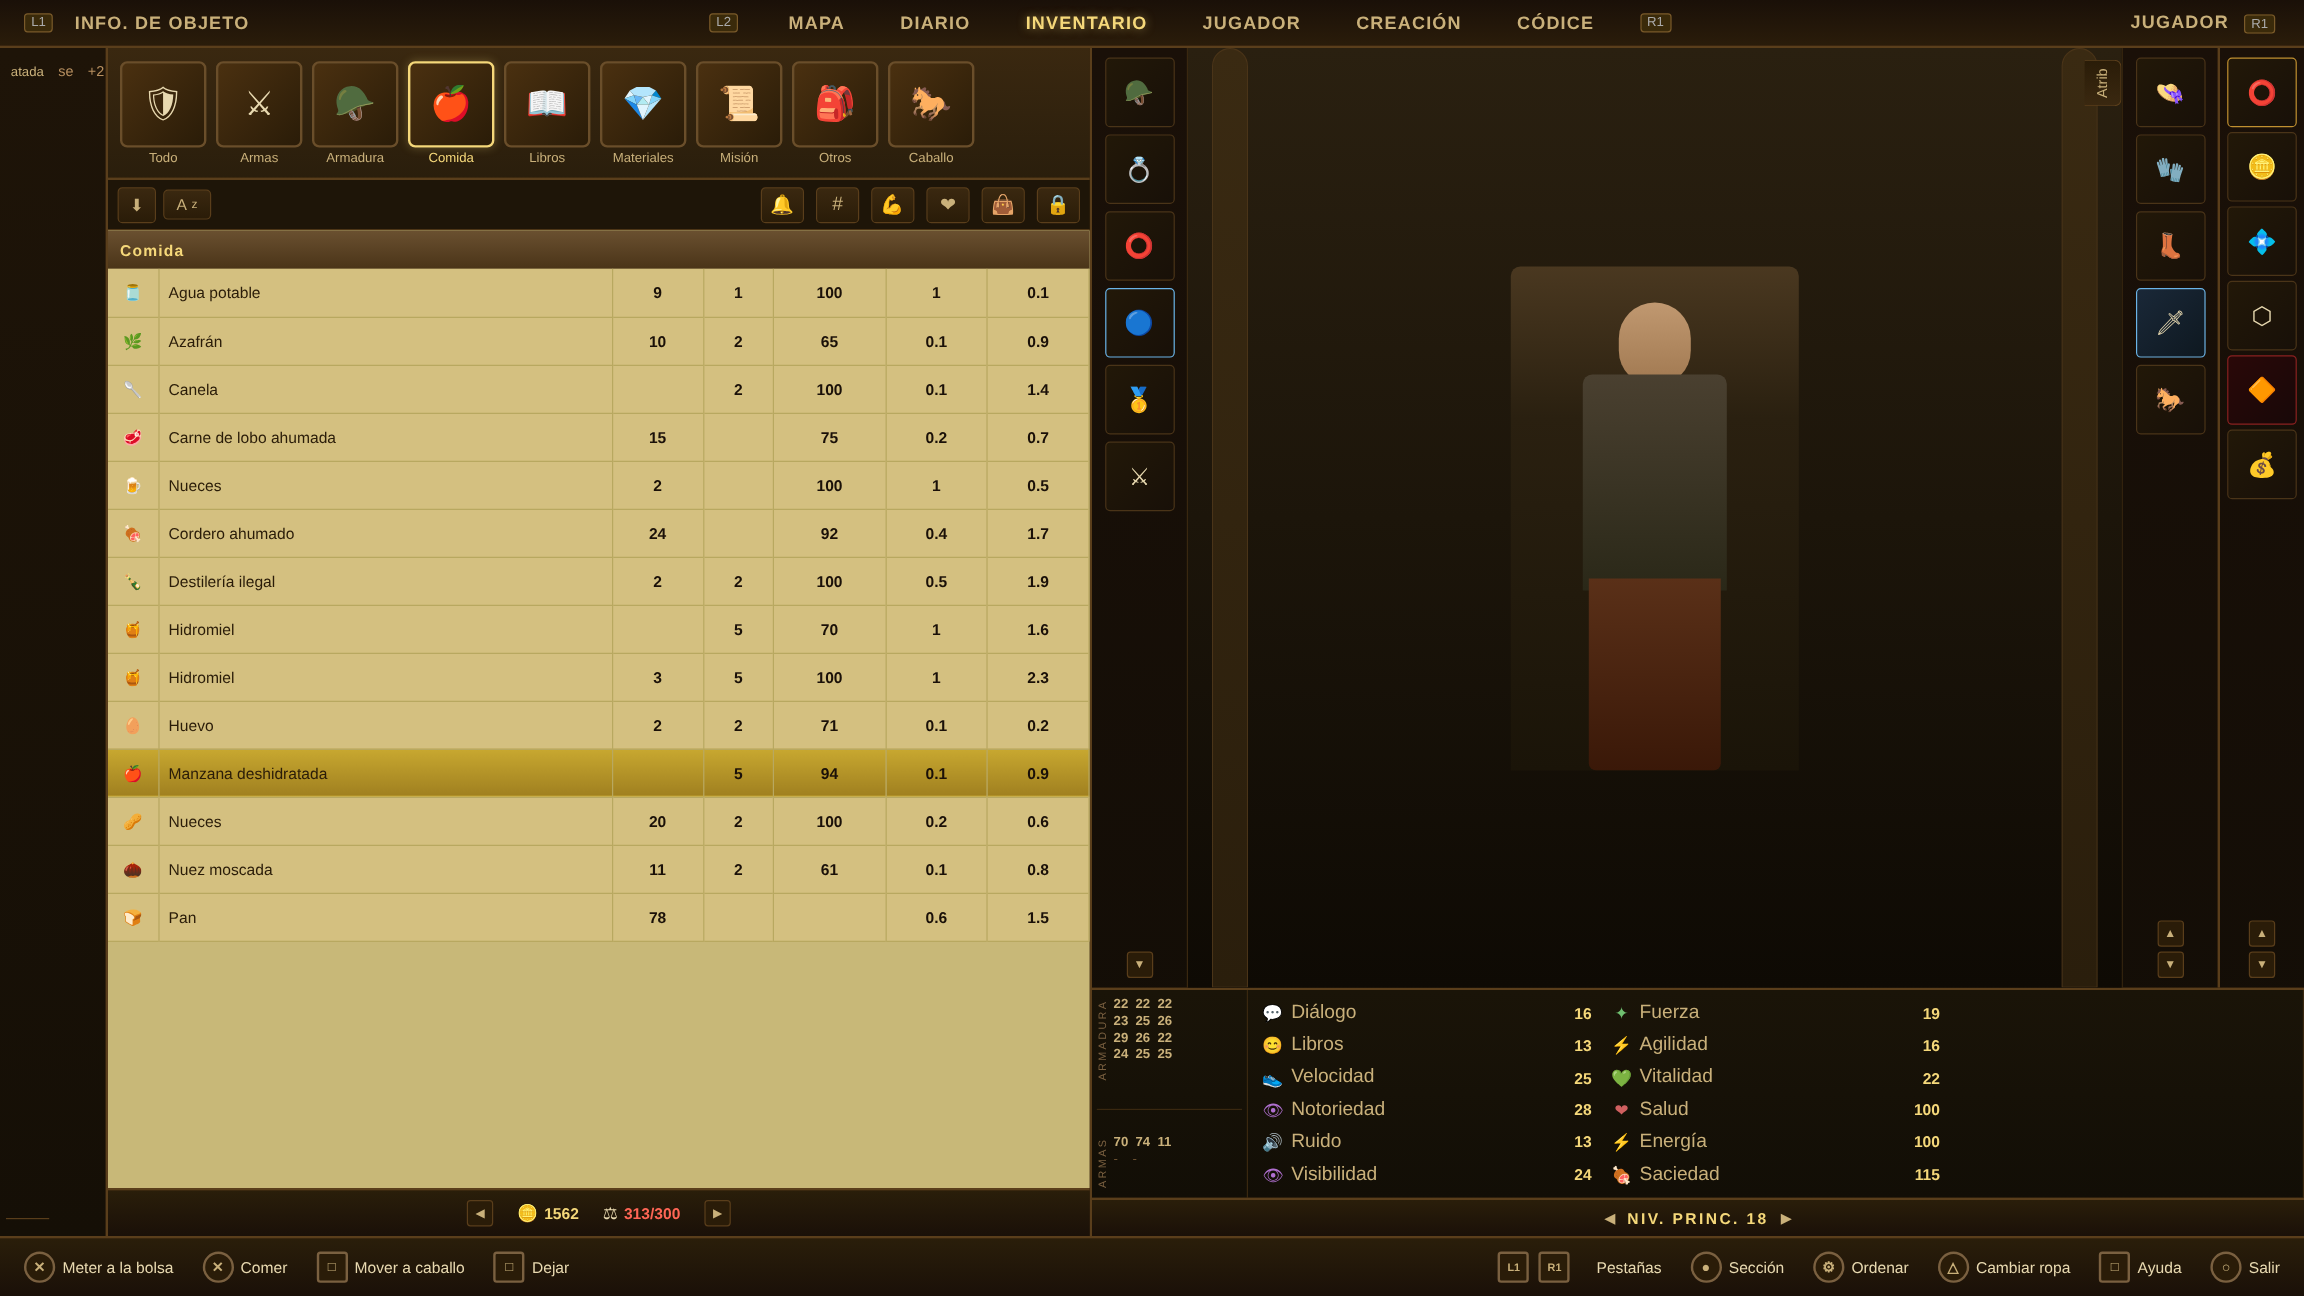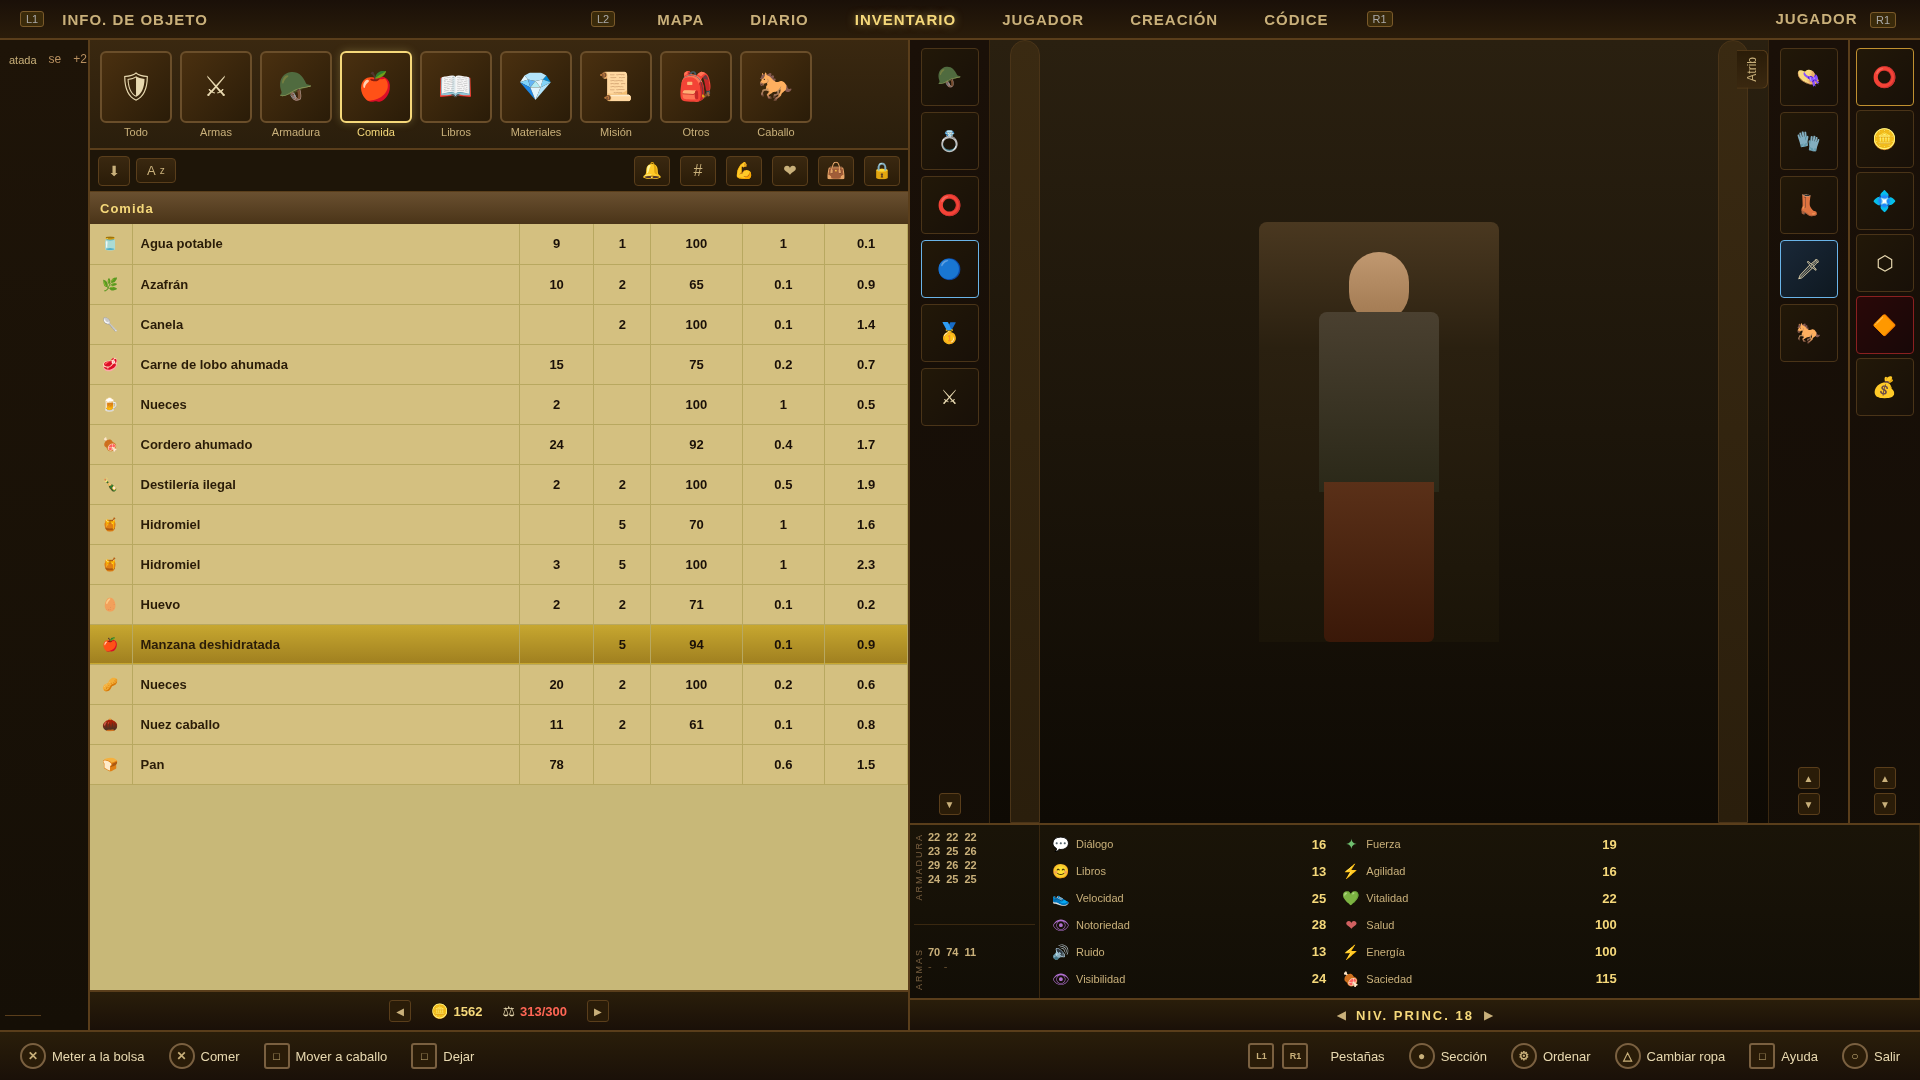"Agua potable" .item-name-cell { font-weight: 700 -> 400 }
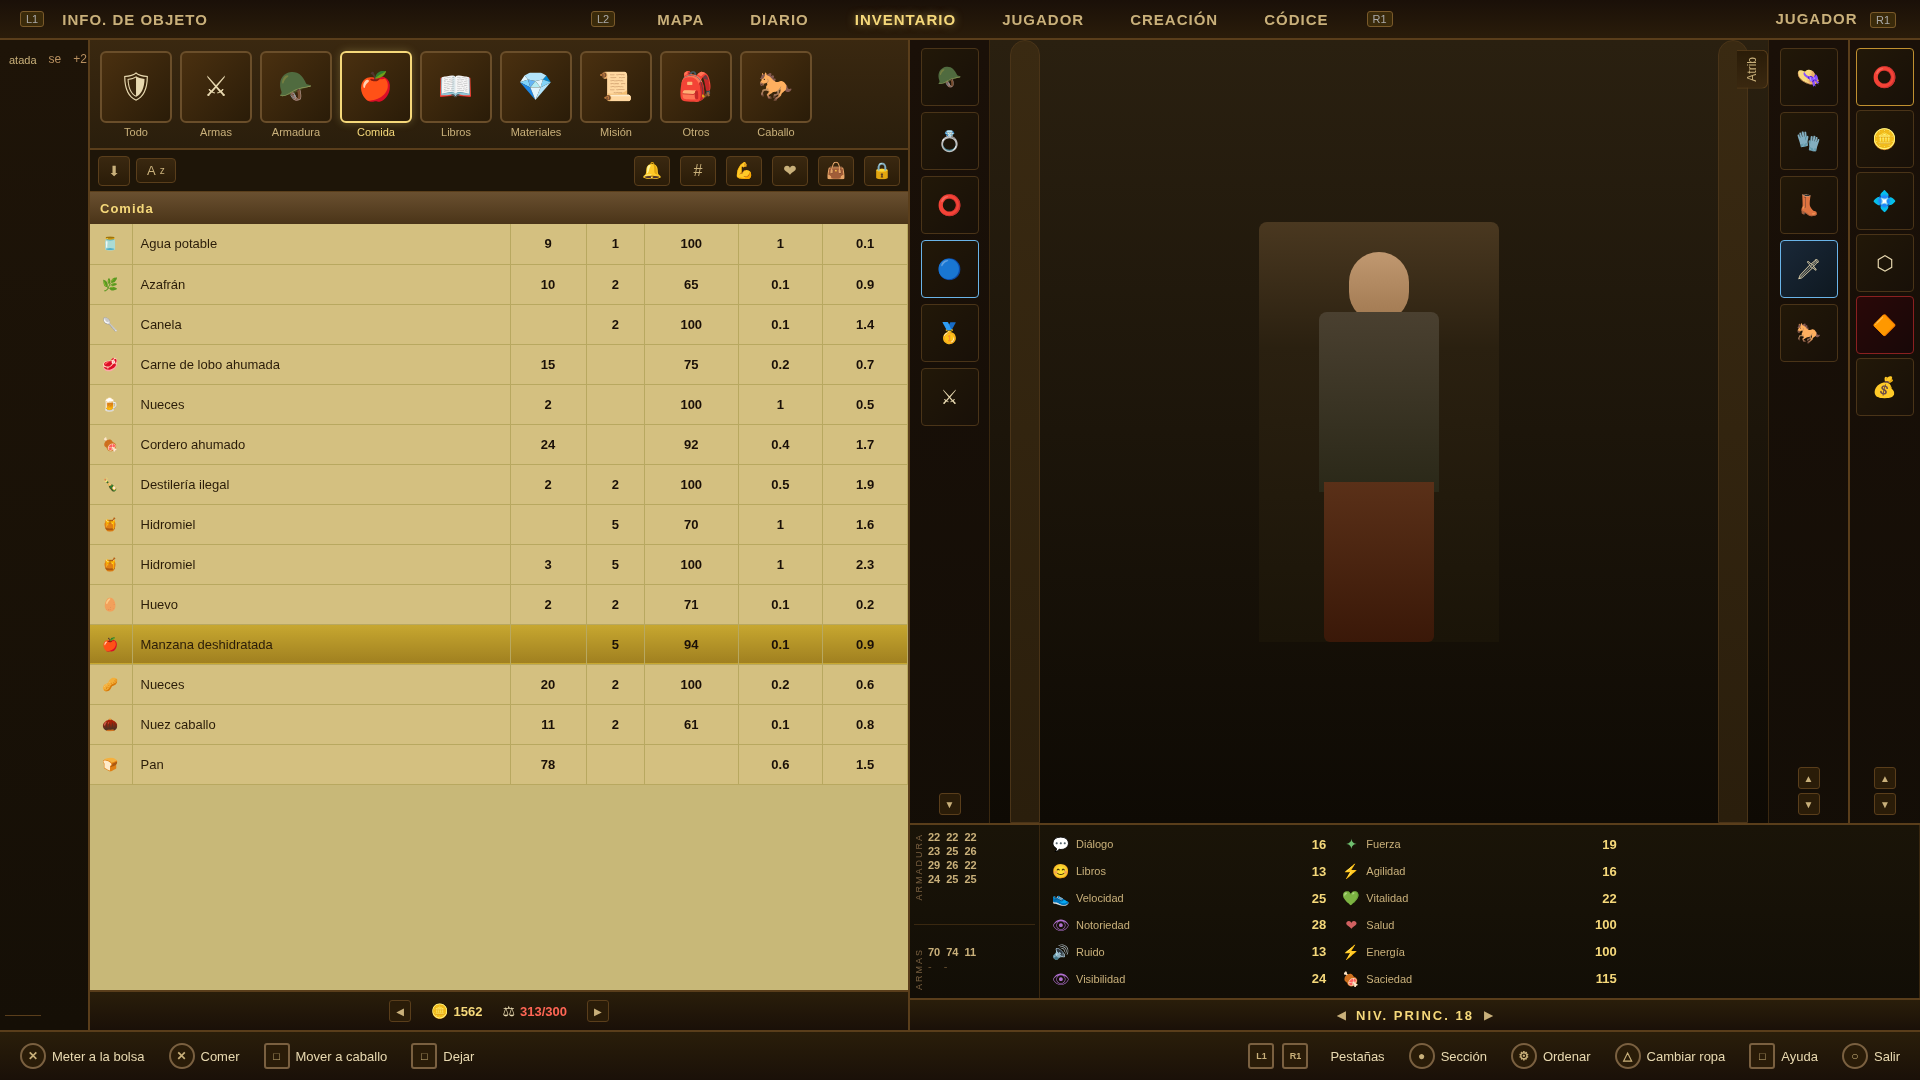"Nuez caballo" td.item-name-cell { text: caballo -> moscada }
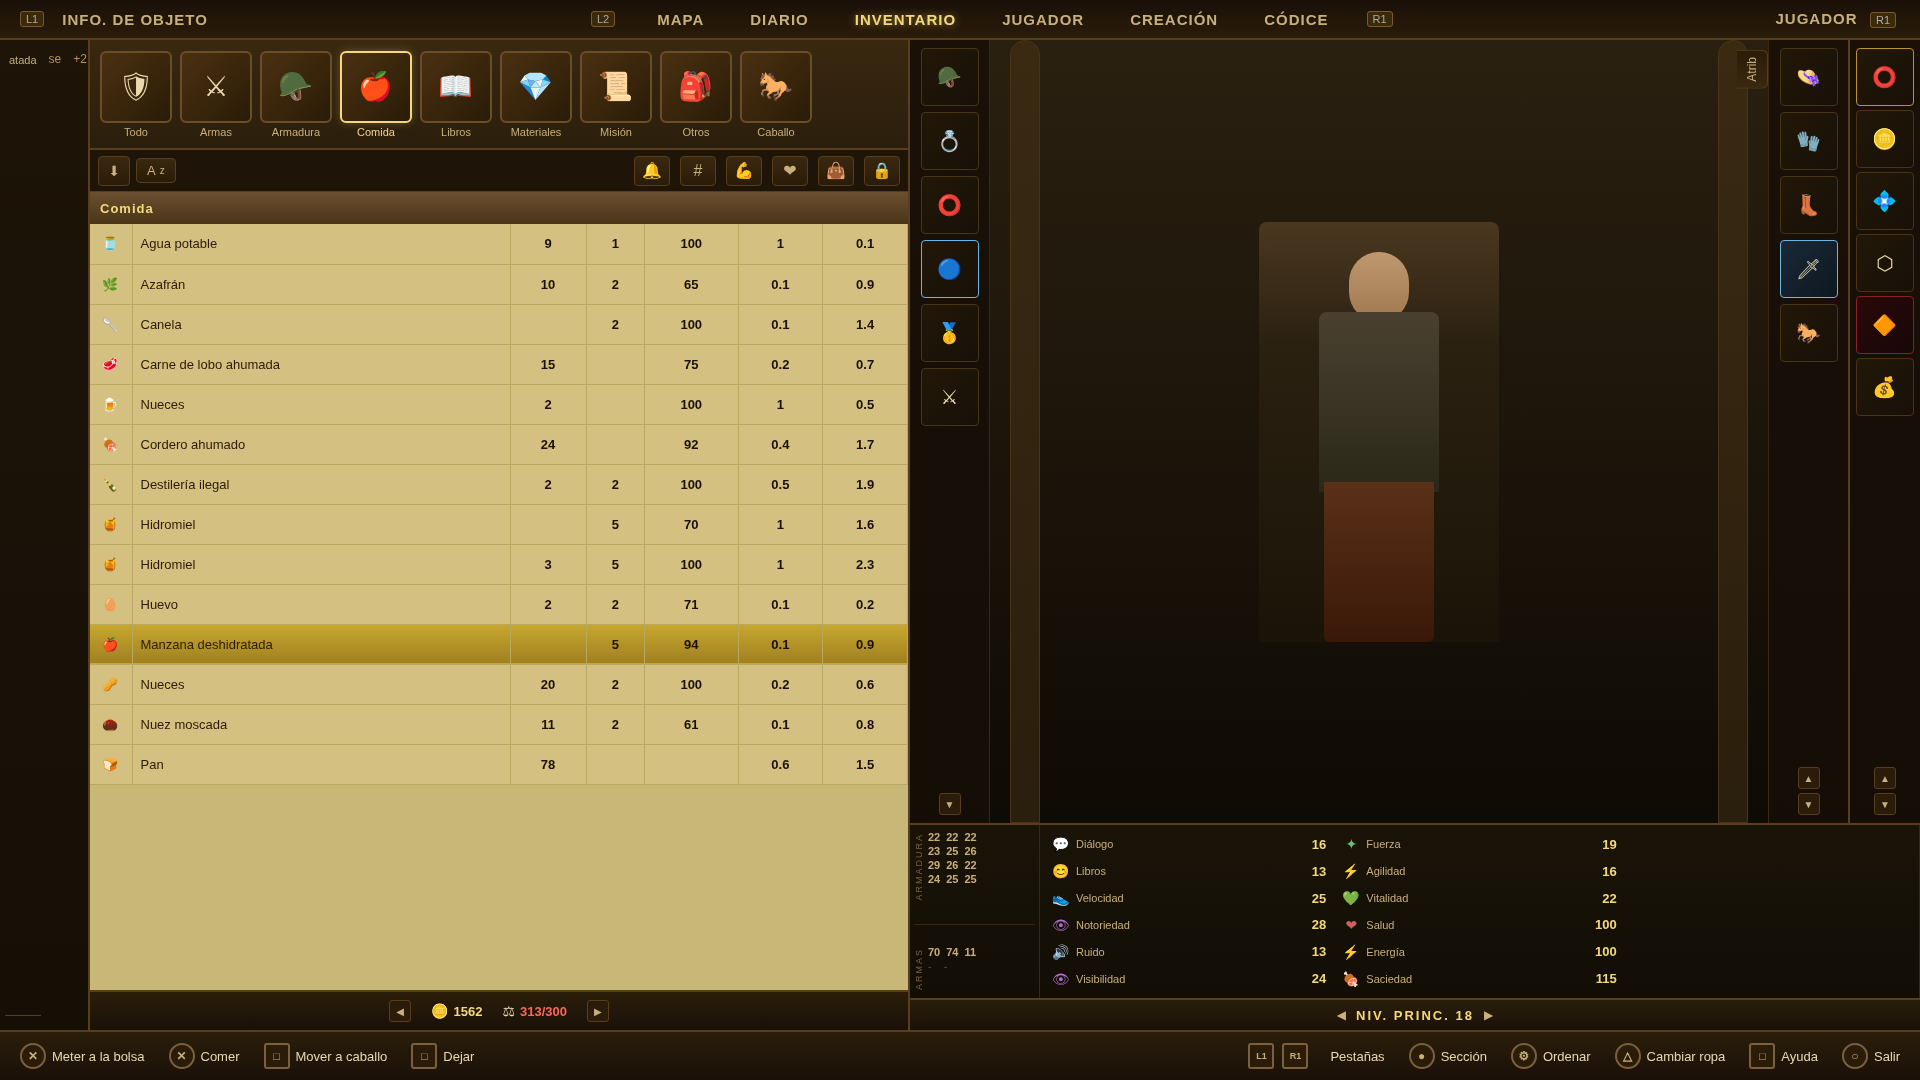"Diálogo" .skill-name { font-size: 11px -> 16px }
